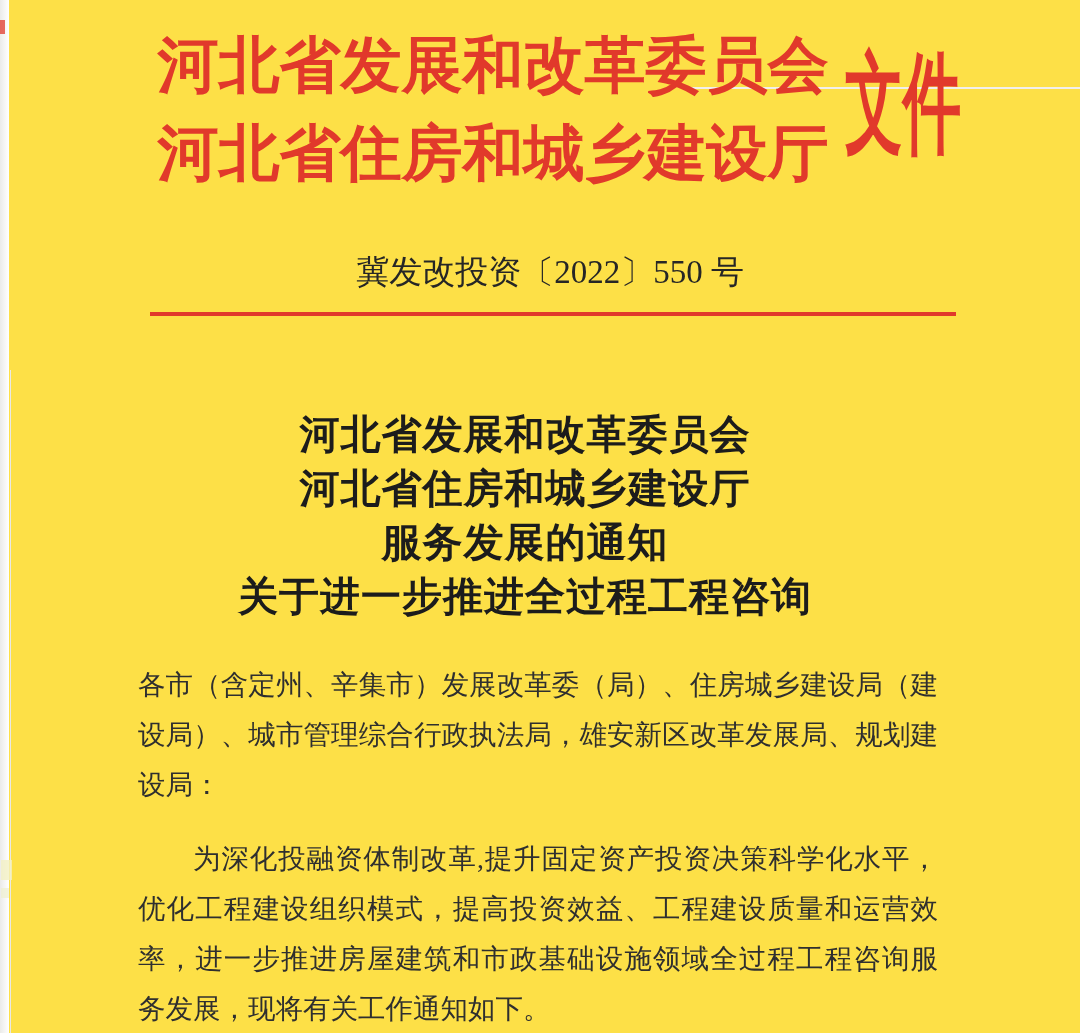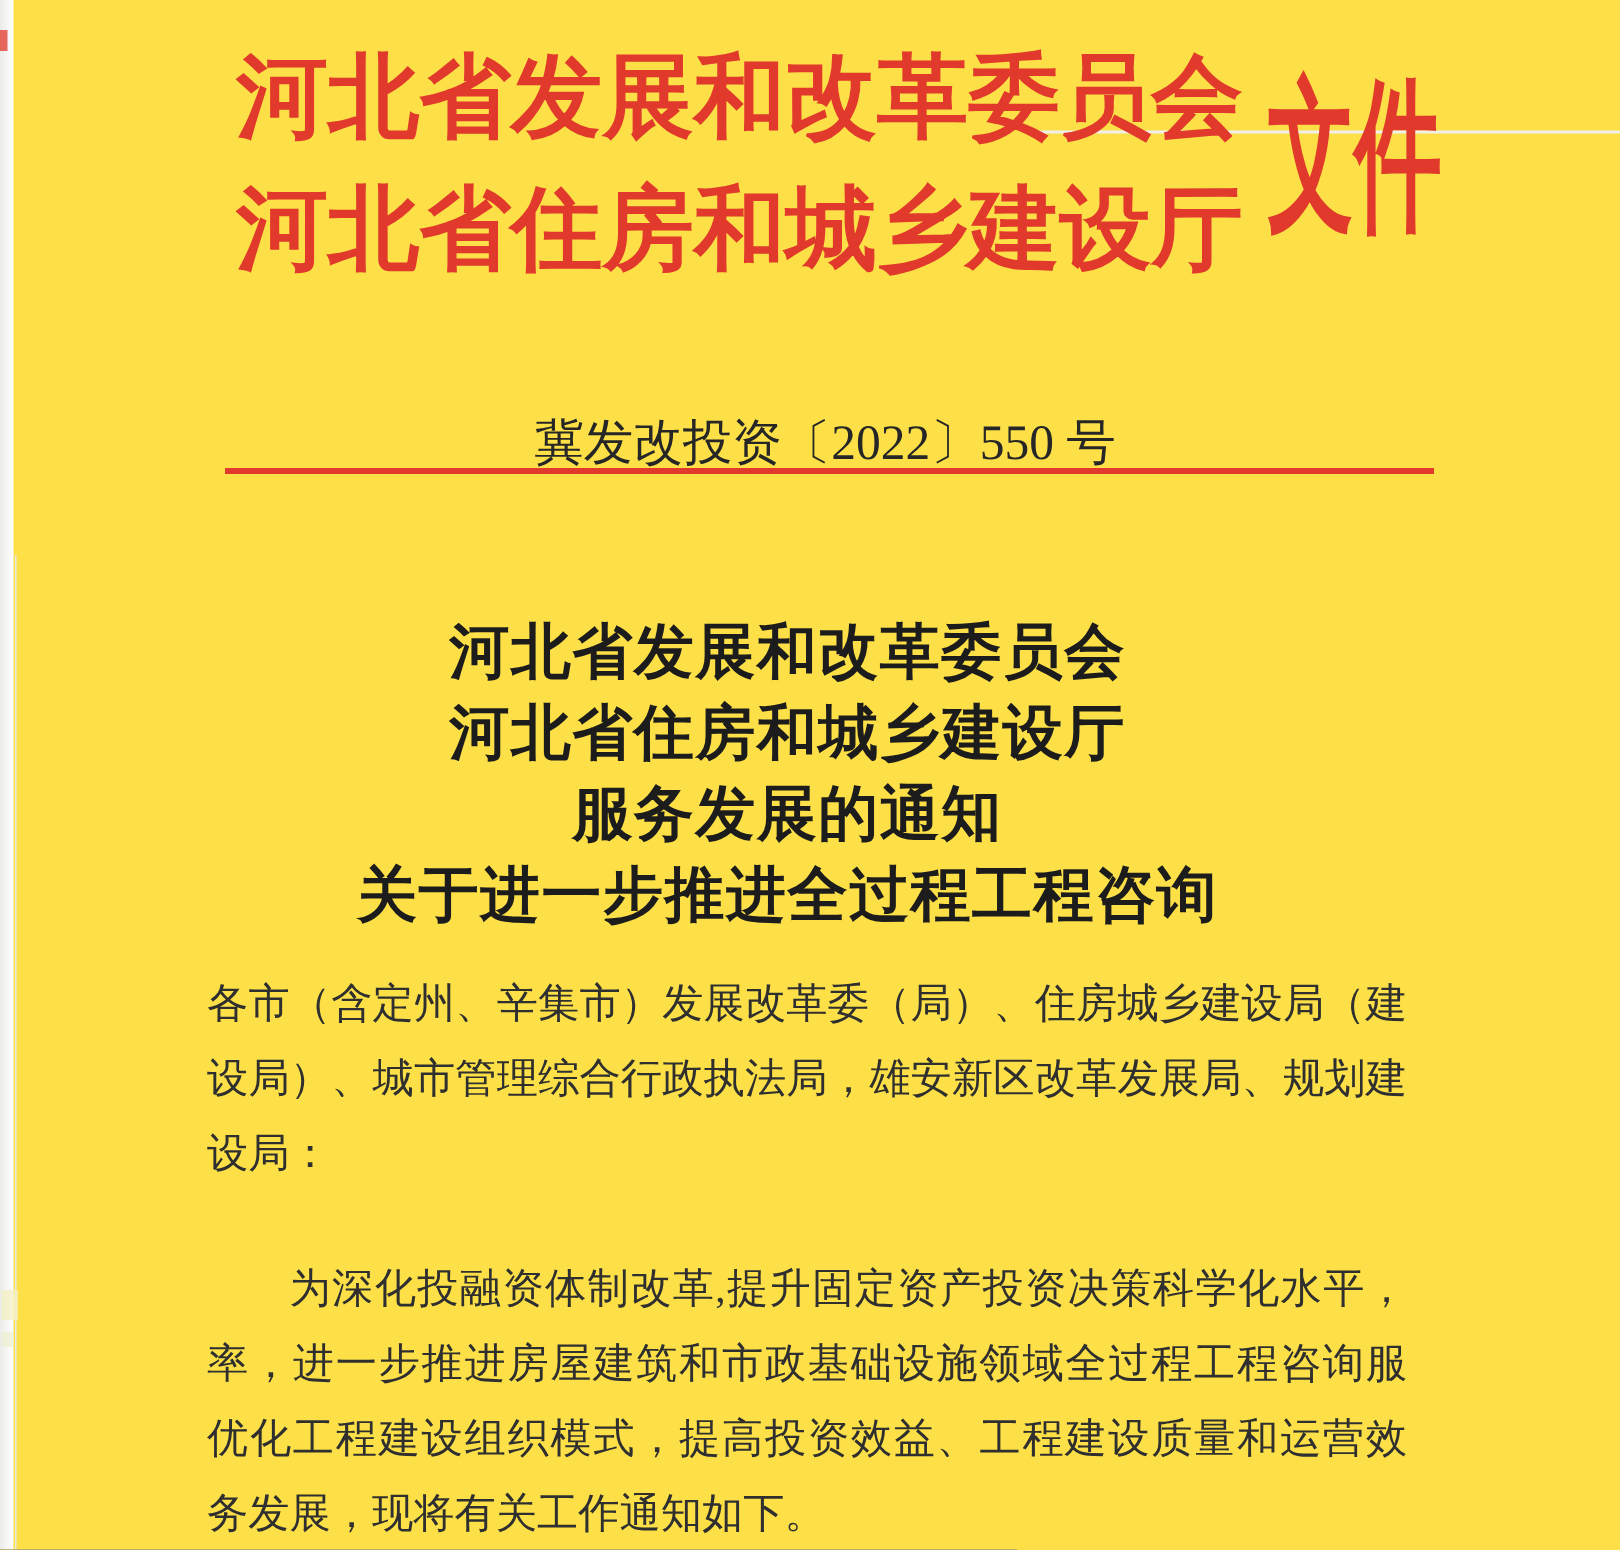"冀发改投资〔2022〕550 号" .reference-number { top: 276px -> 252px }
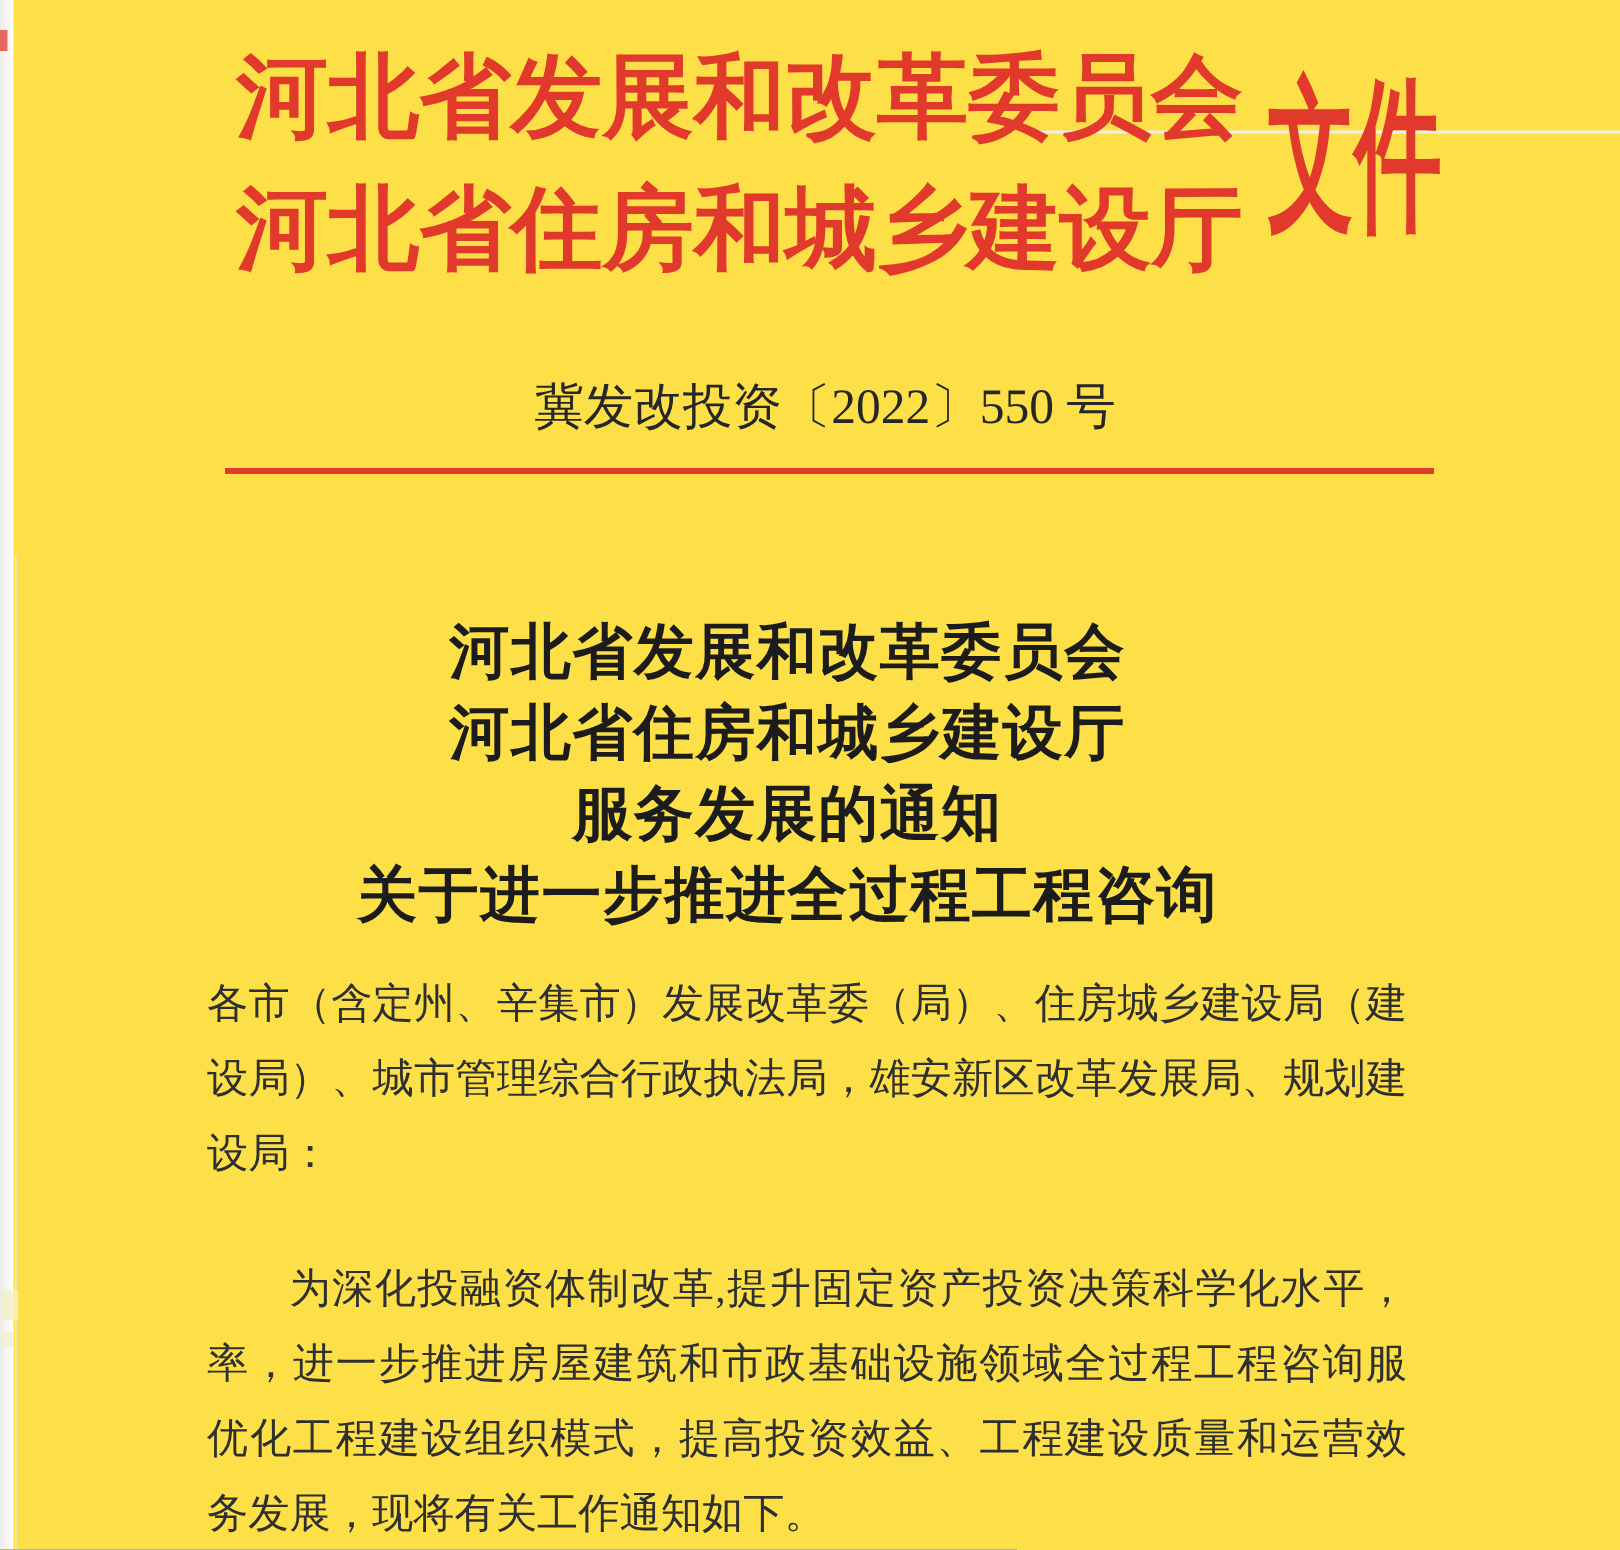"各市（含定州、辛集市）发展改革委（局）、住房城乡建设局（建" .recipients { top: 644px -> 660px }
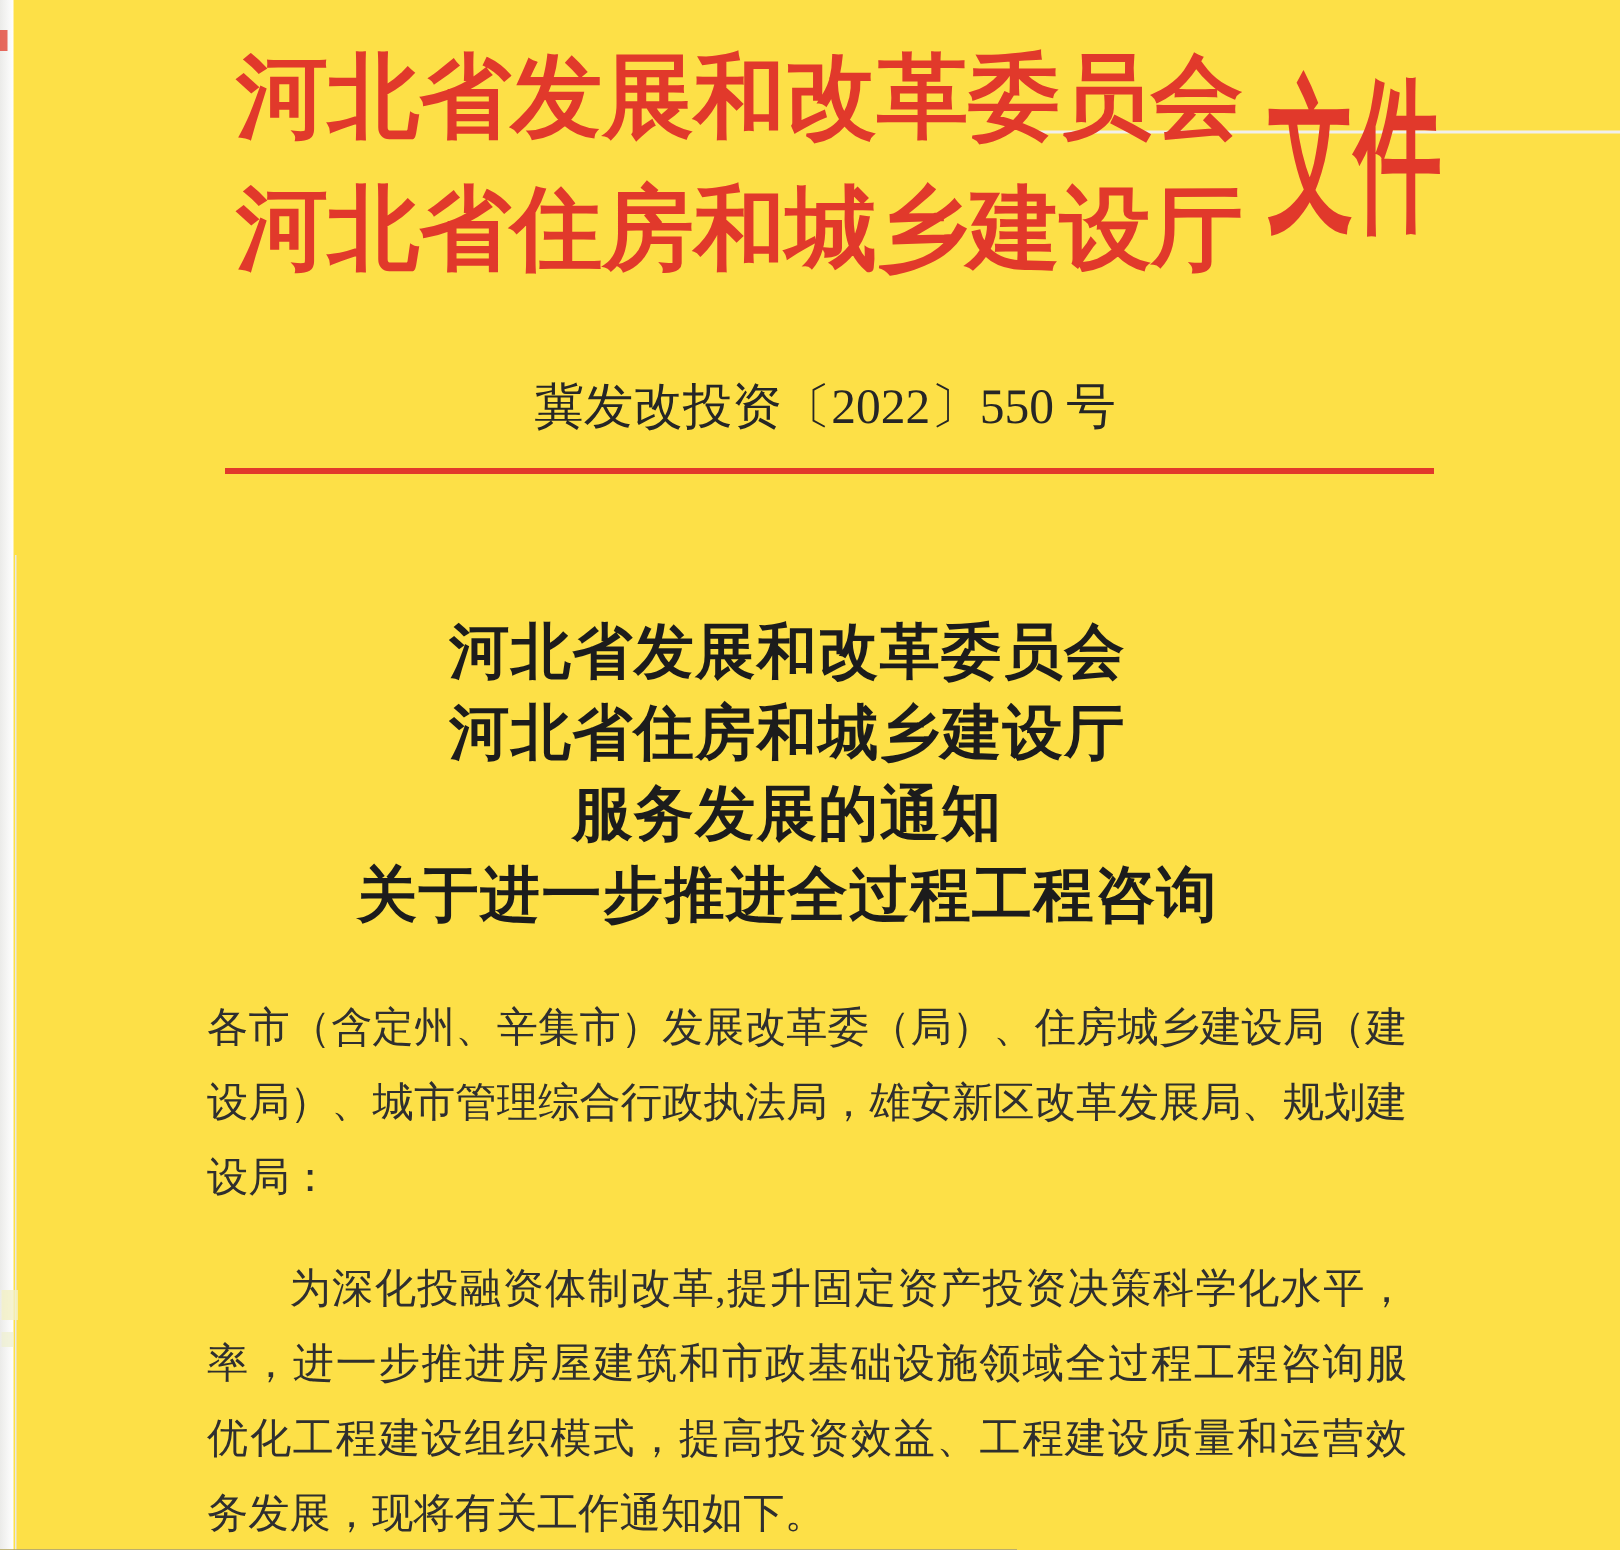"率，进一步推进房屋建筑和市政基础设施领域全过程工程咨询服" span.line { order: before "优化工程建设组织模式，提高投资效益、工程建设质量和运营效" -> after "优化工程建设组织模式，提高投资效益、工程建设质量和运营效" }
